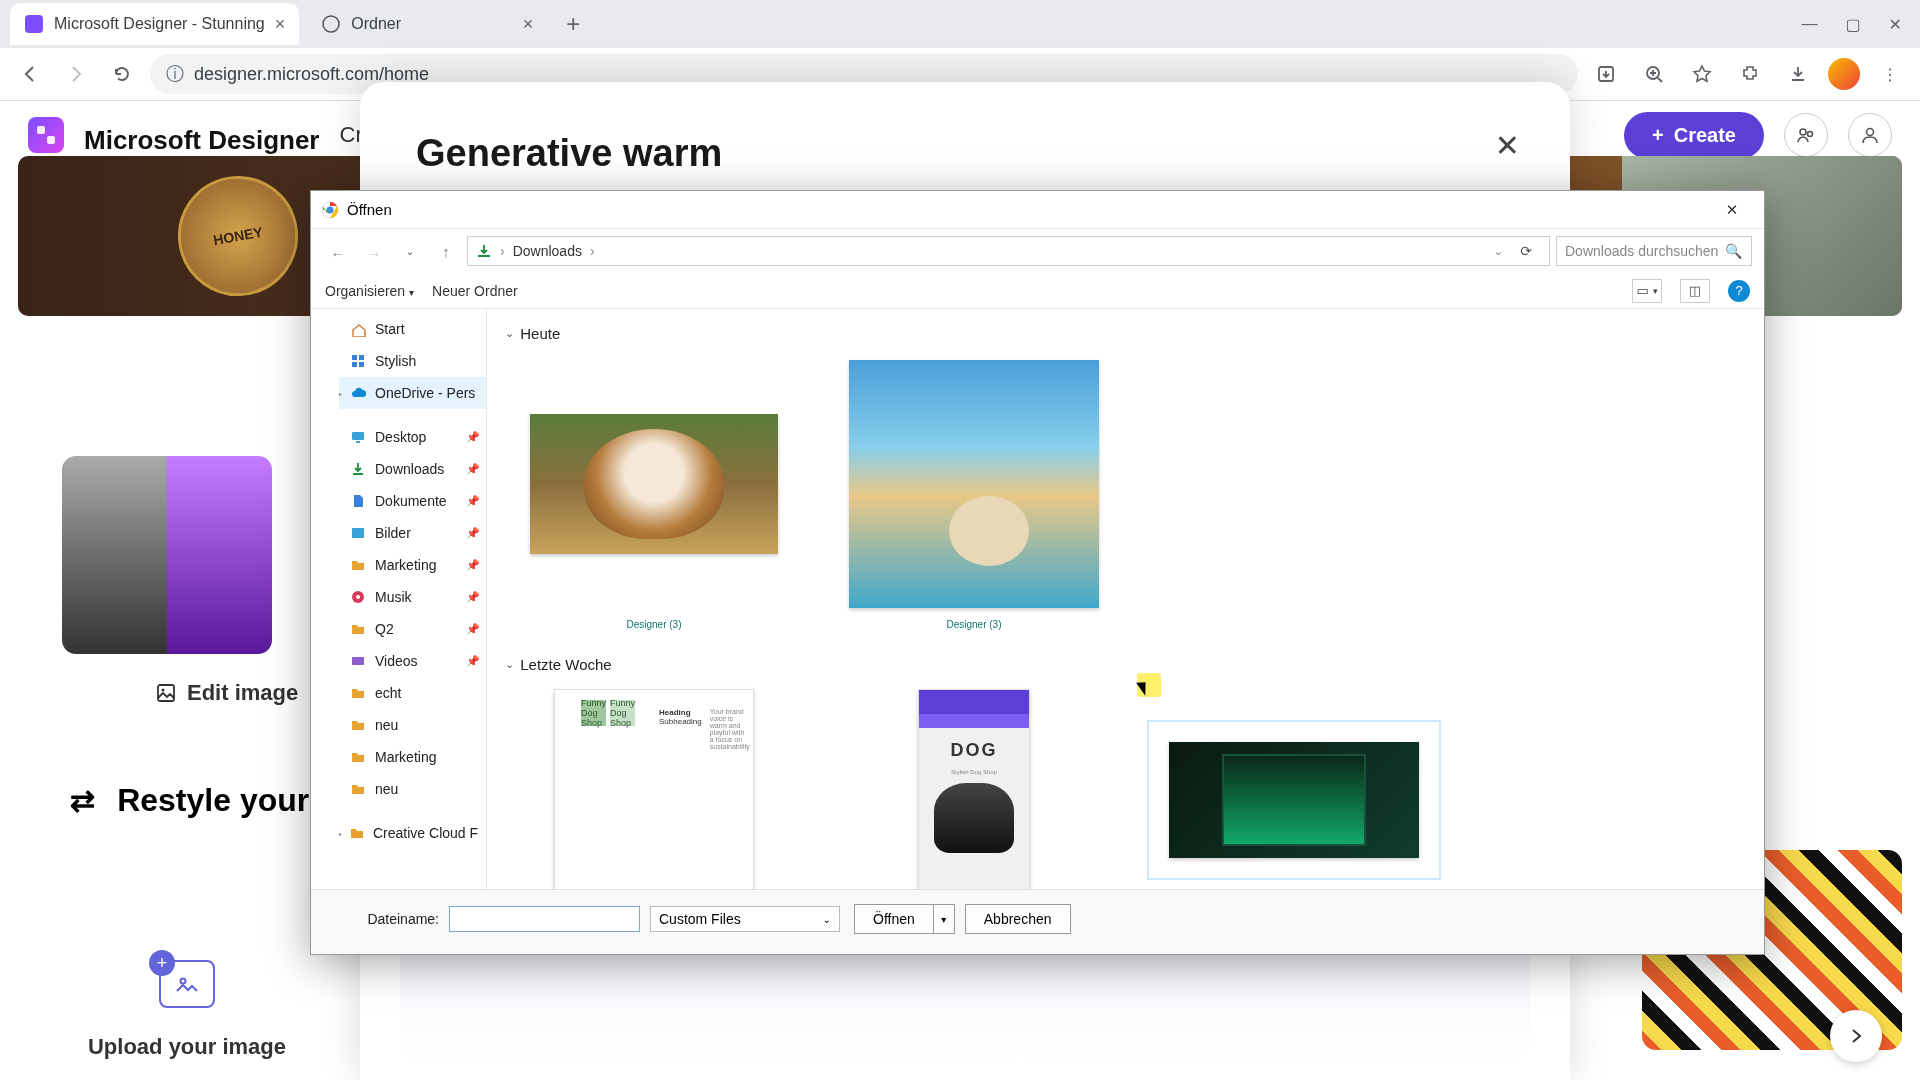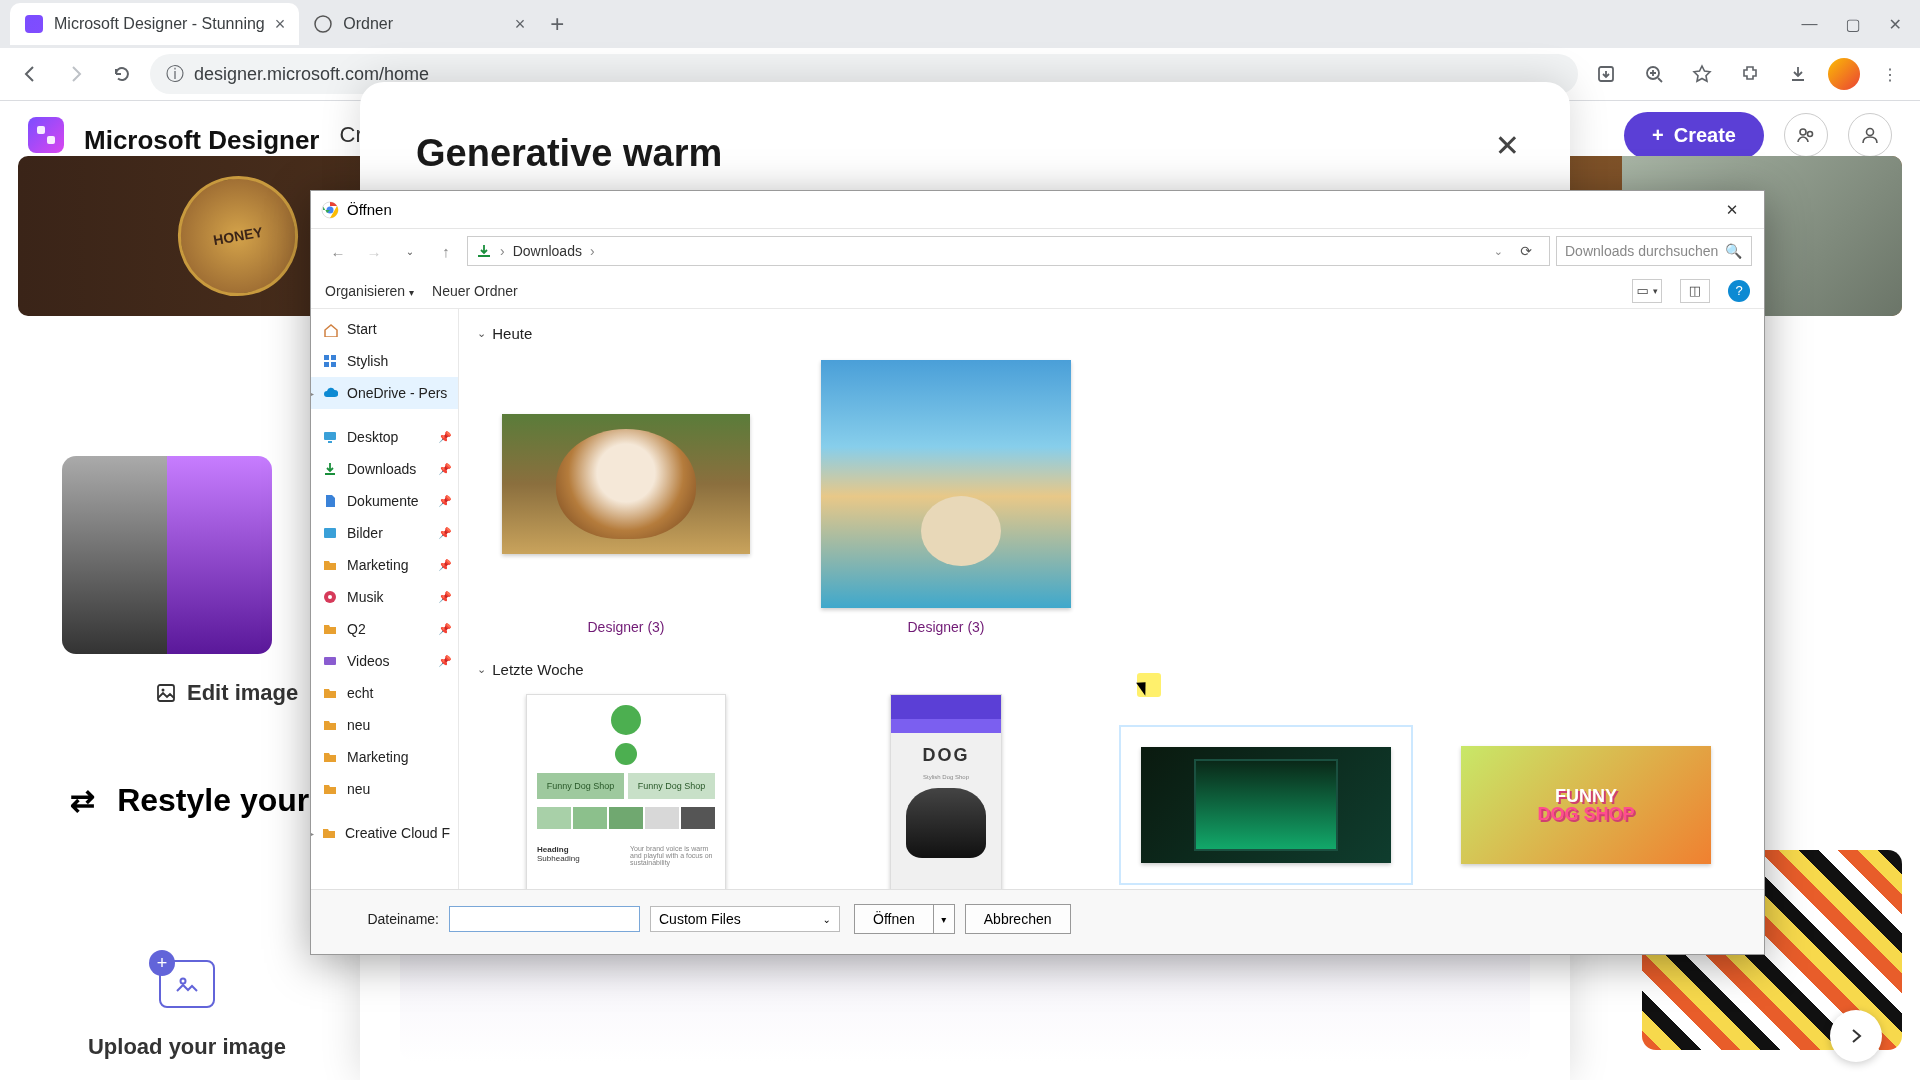"Microsoft Designer - Stunning" .tab-bar { gap: 0 -> 8px }
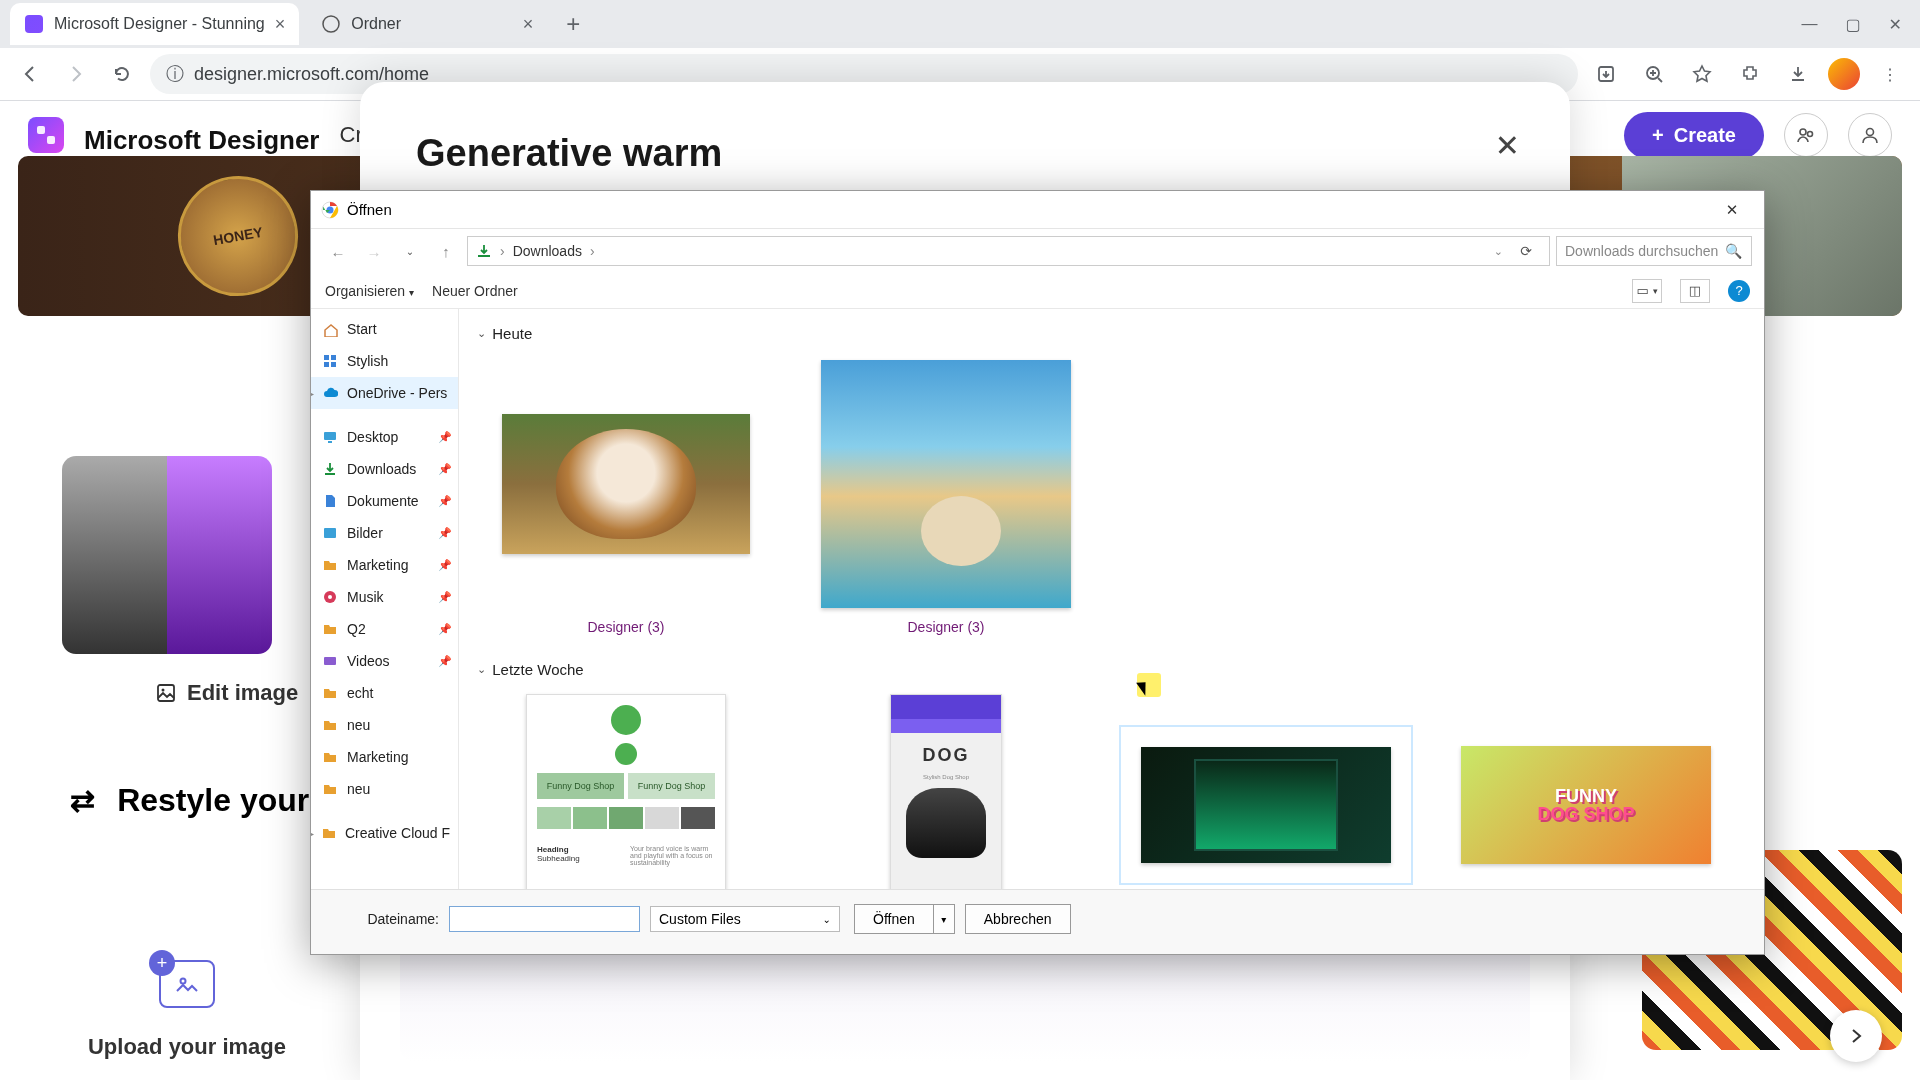"Start" .fd-sidebar { margin-left: none -> 28px }
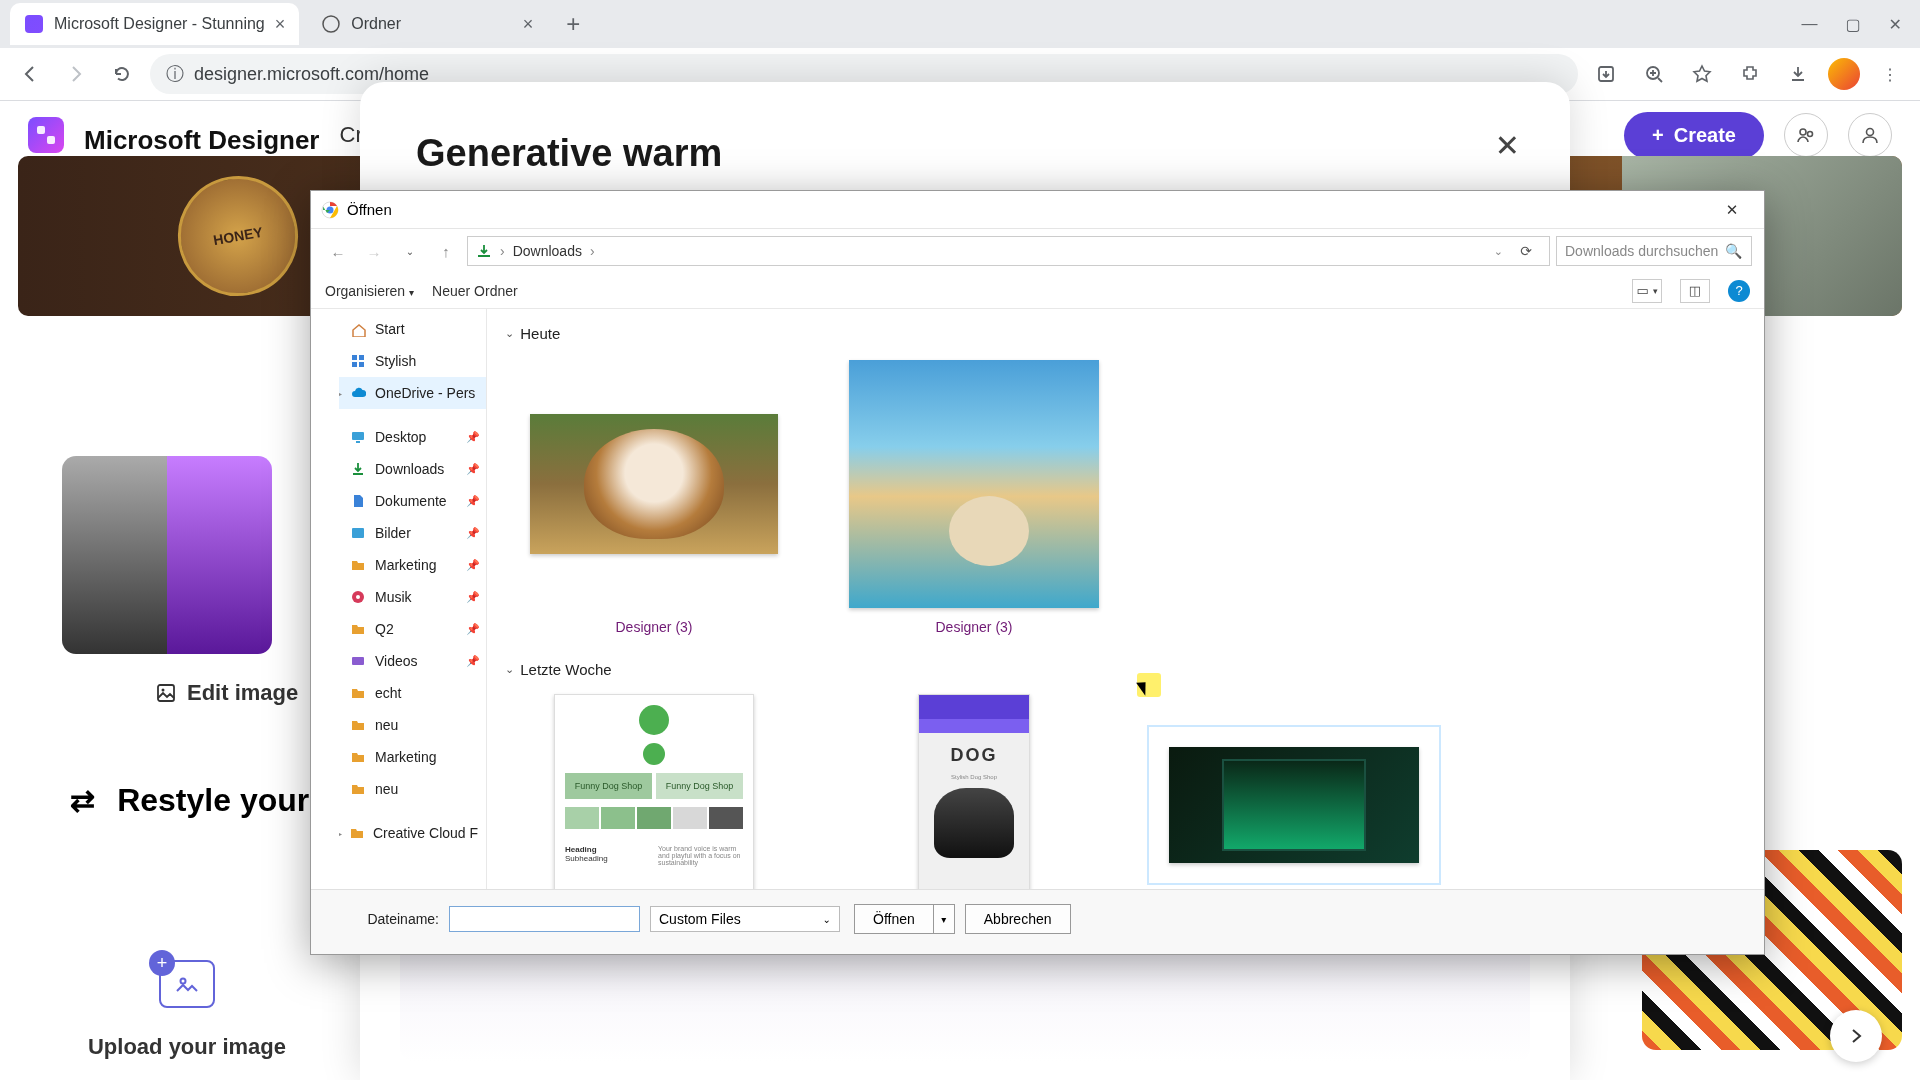"Designer (3)" .fd-caption { color: #701a75 -> #0f766e; font-size: 14px -> 10px }
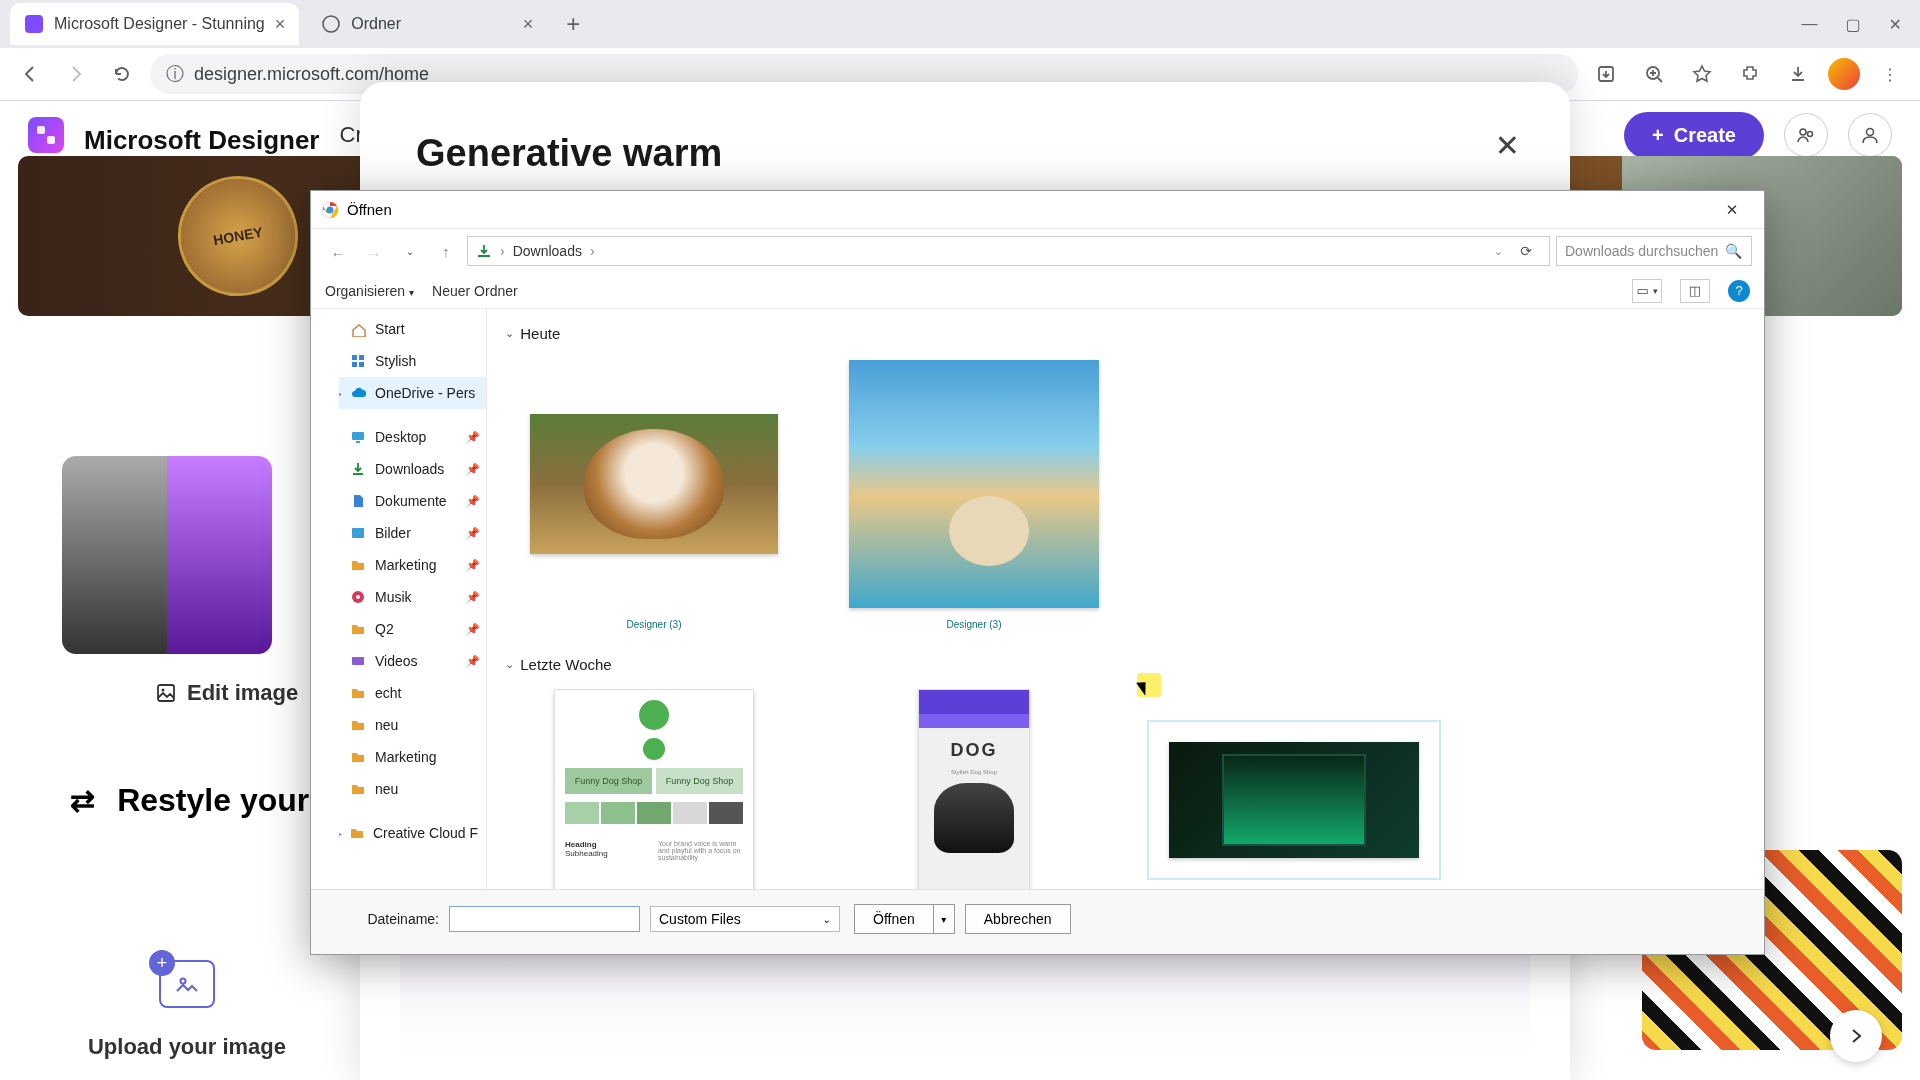"Funny Dog Shop" .th-brand { flex-direction: column -> none }
